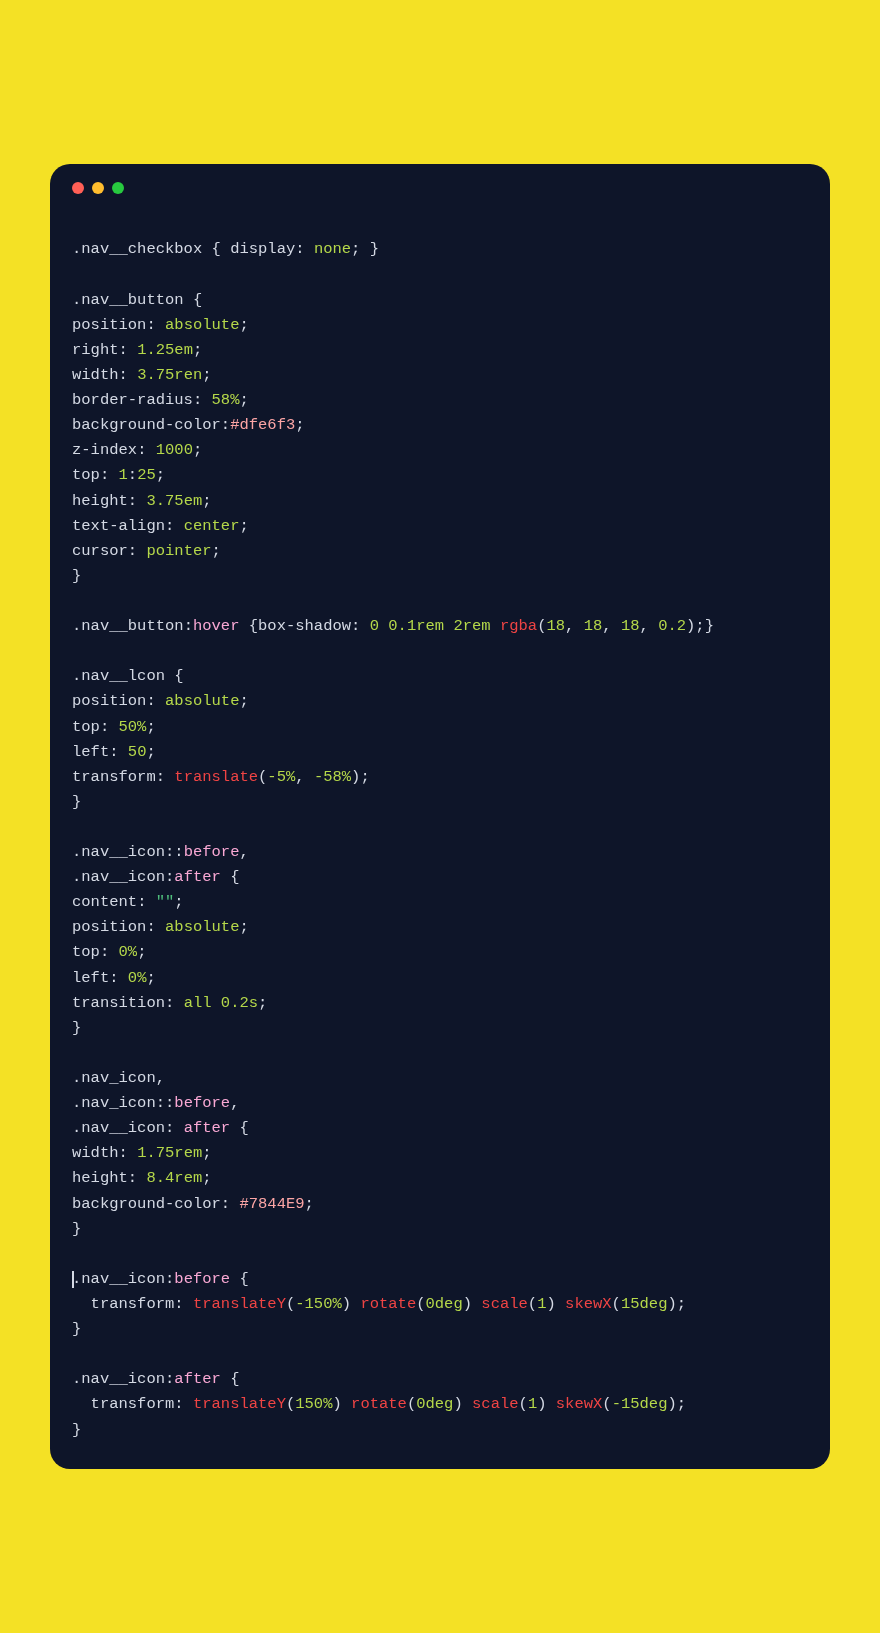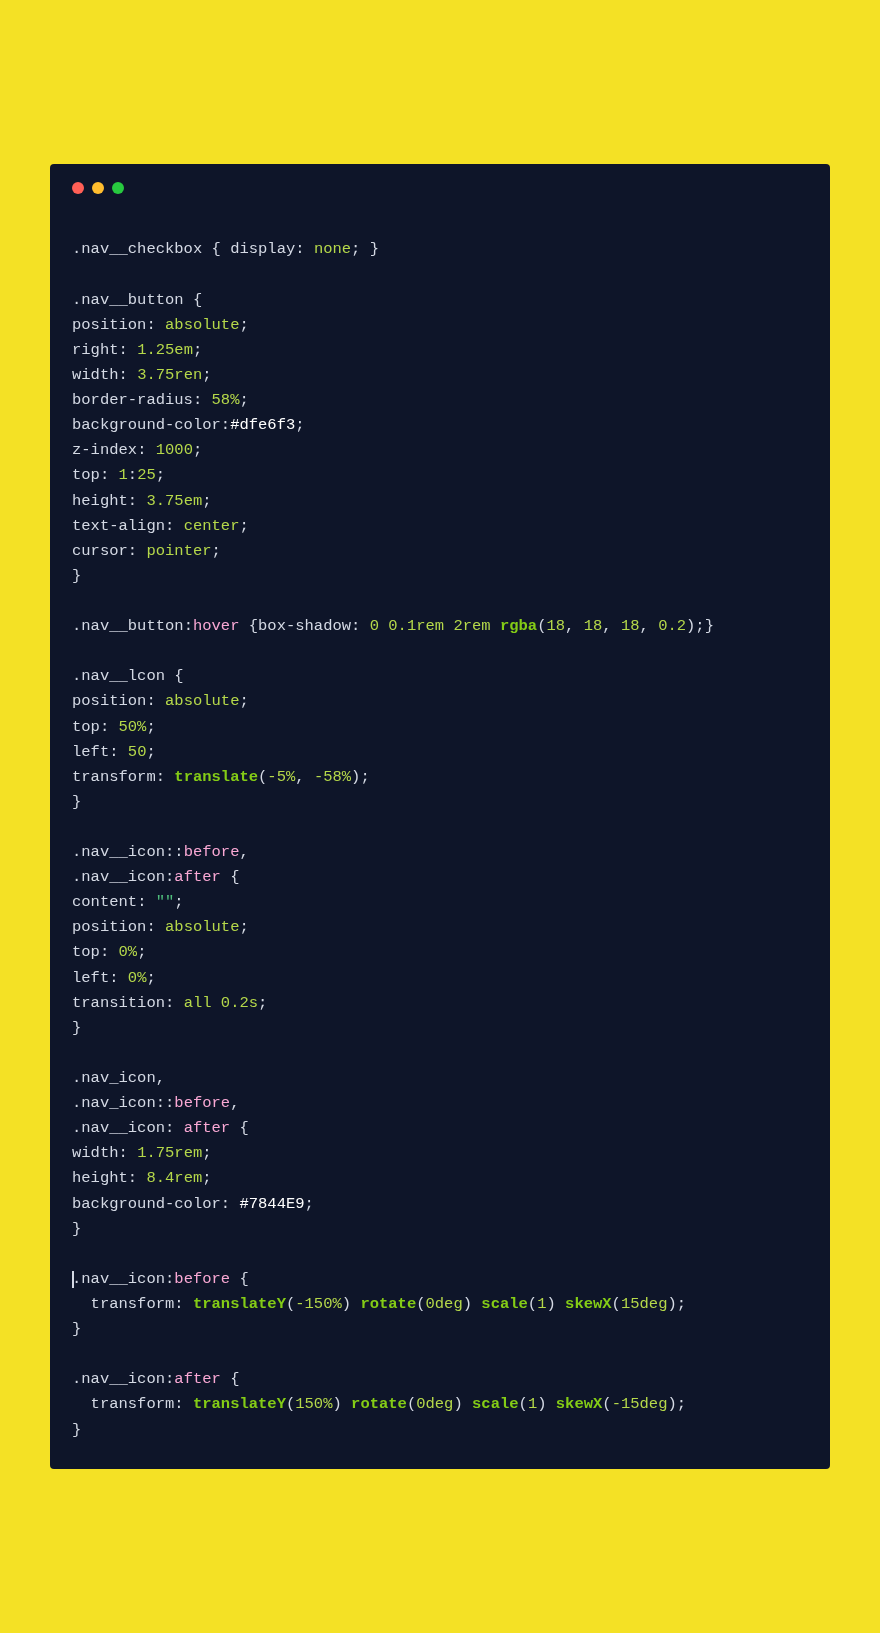".nav__checkbox { display: none; }" .window { border-radius: 4px -> 20px }
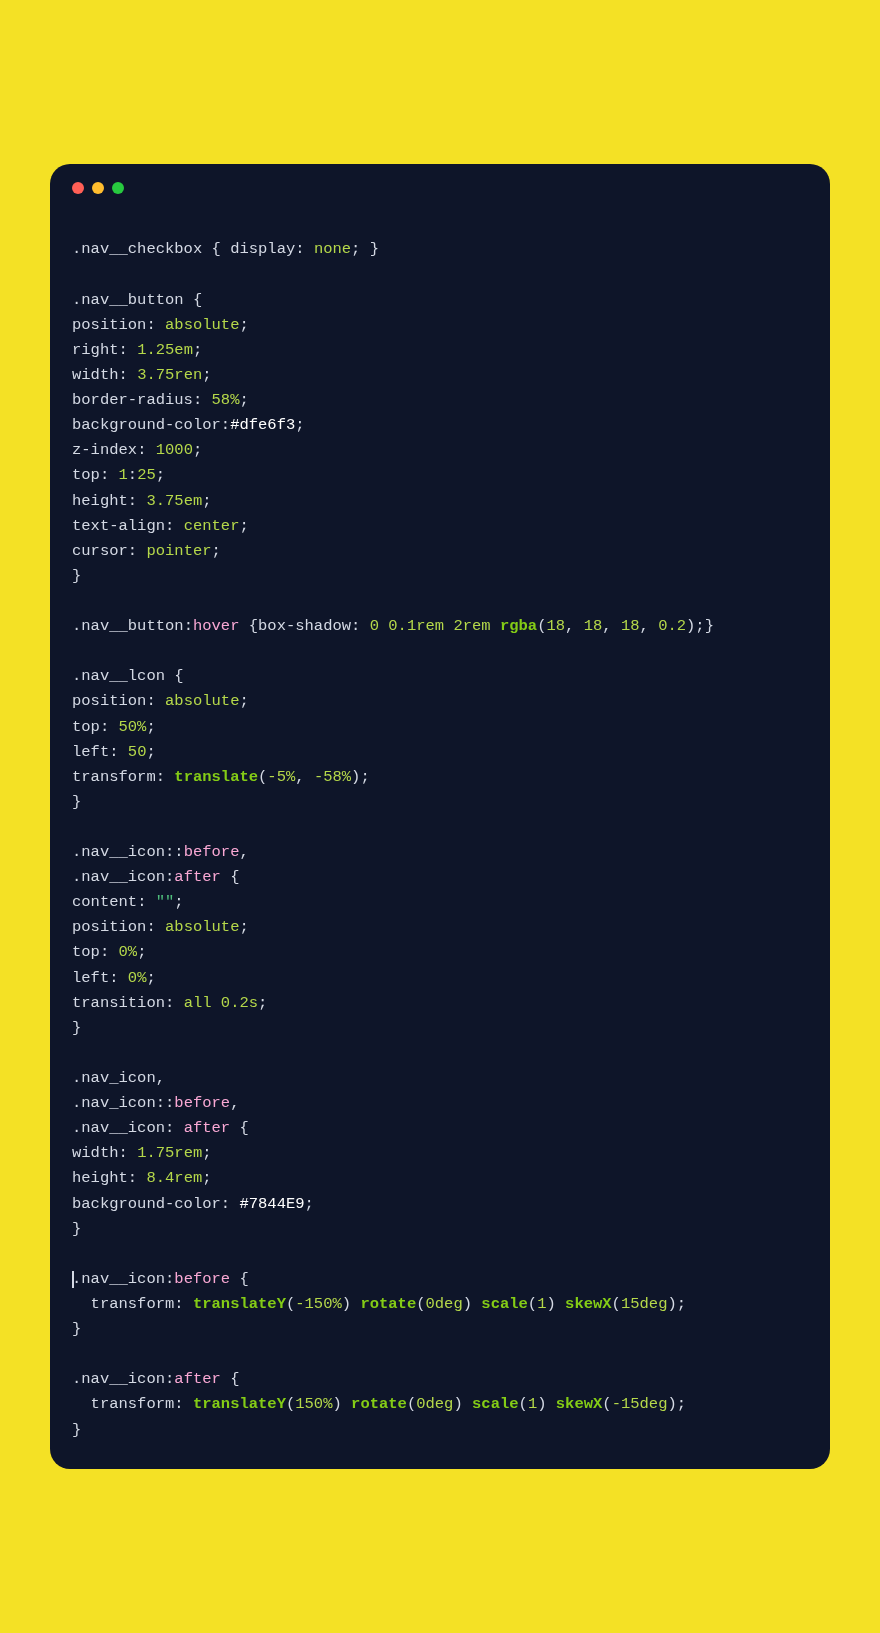"#dfe6f3" .c-hex { color: #ffffff -> #fca5a5 }
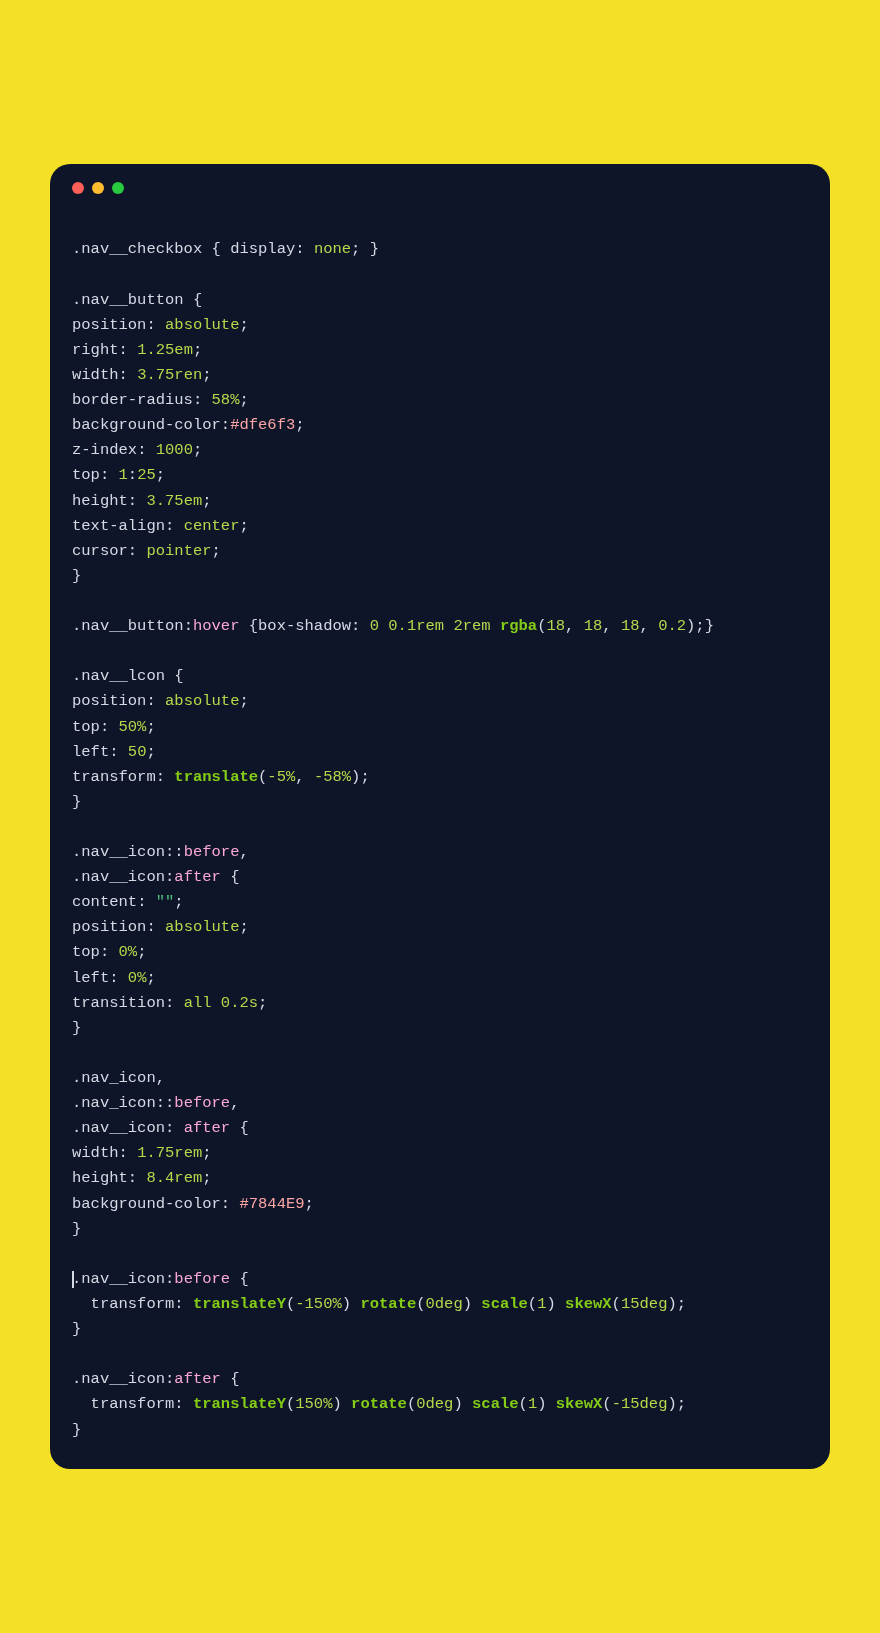"rgba" .c-fn { color: #84cc16 -> #ef4444; font-weight: bold -> none }
